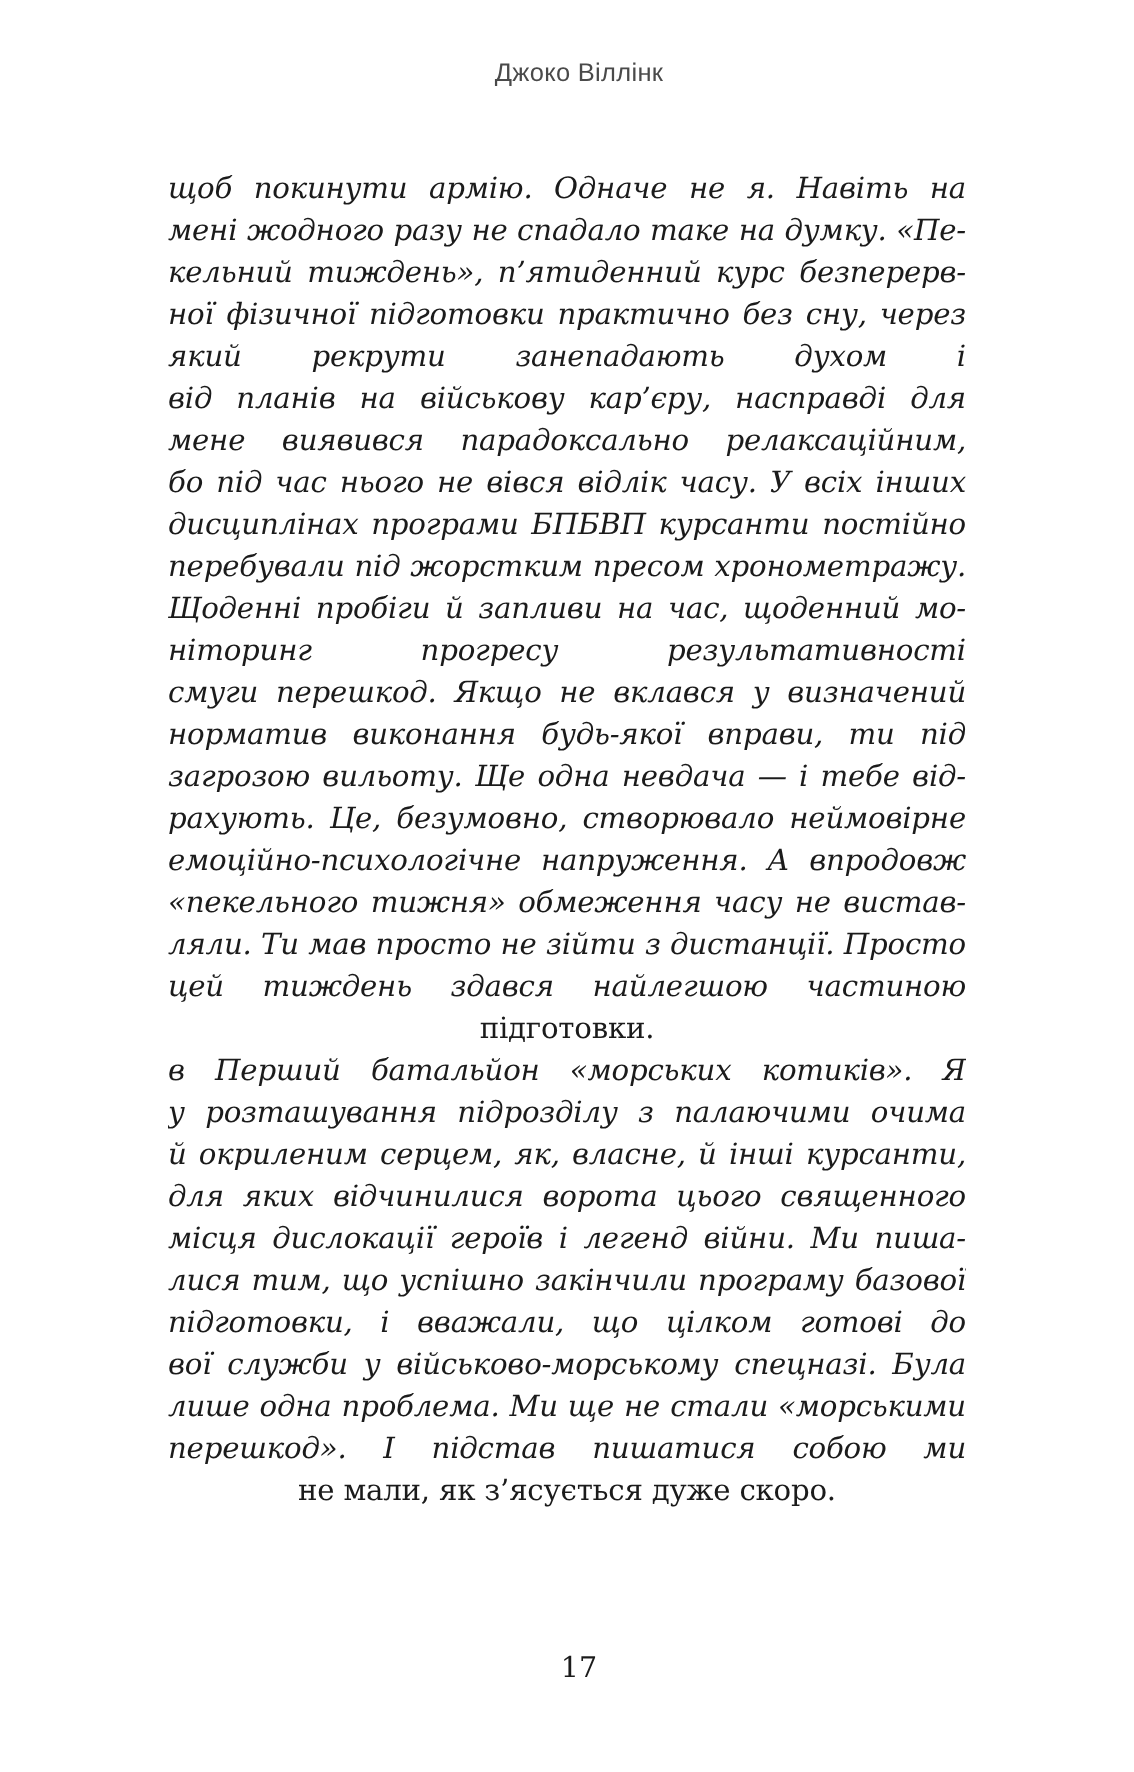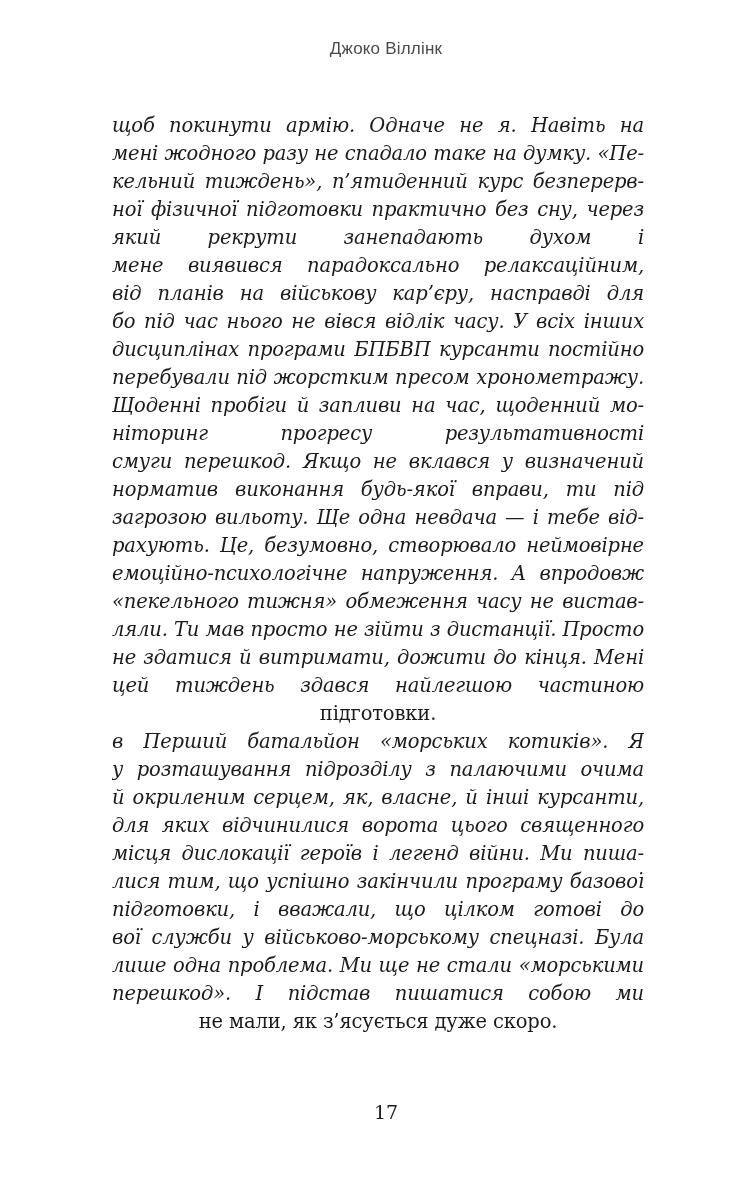"мене виявився парадоксально" div.line { order: before "від планів на військову кар’єру," -> after "від планів на військову кар’єру," }
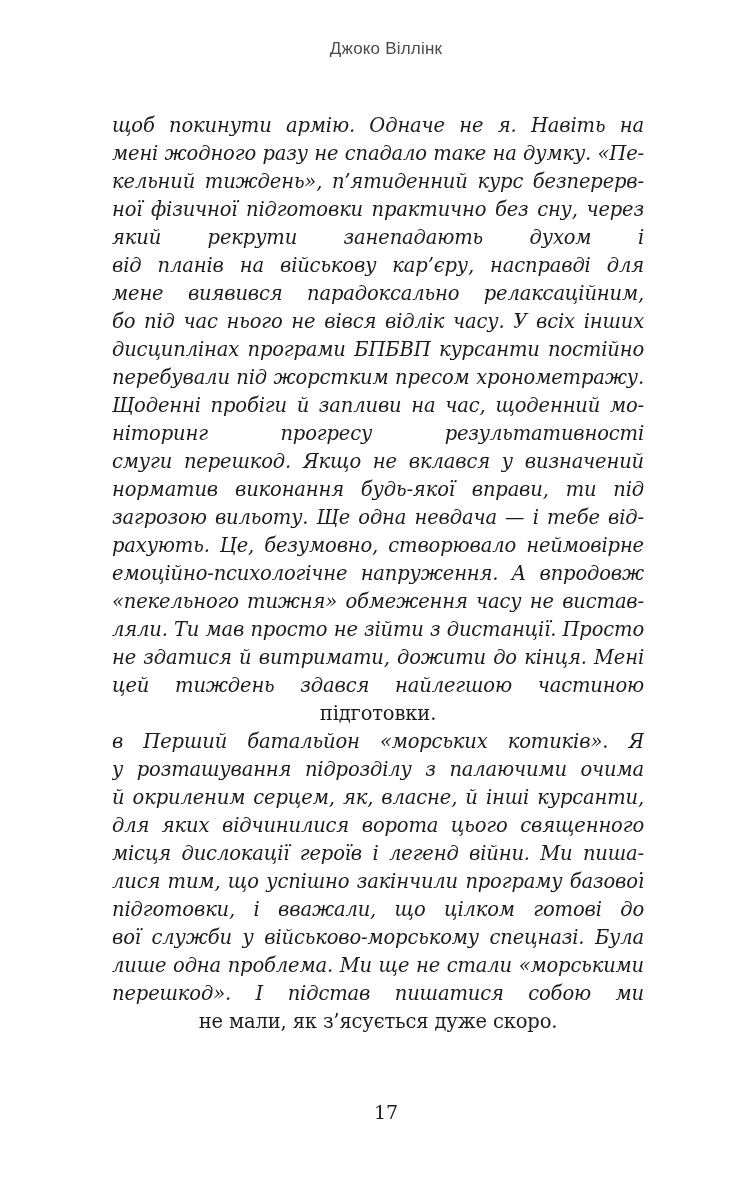"не здатися й витримати, дожити" div.line { html: <div>не здатися й витримати, дожити до кінця. Мені</div> -> none }
